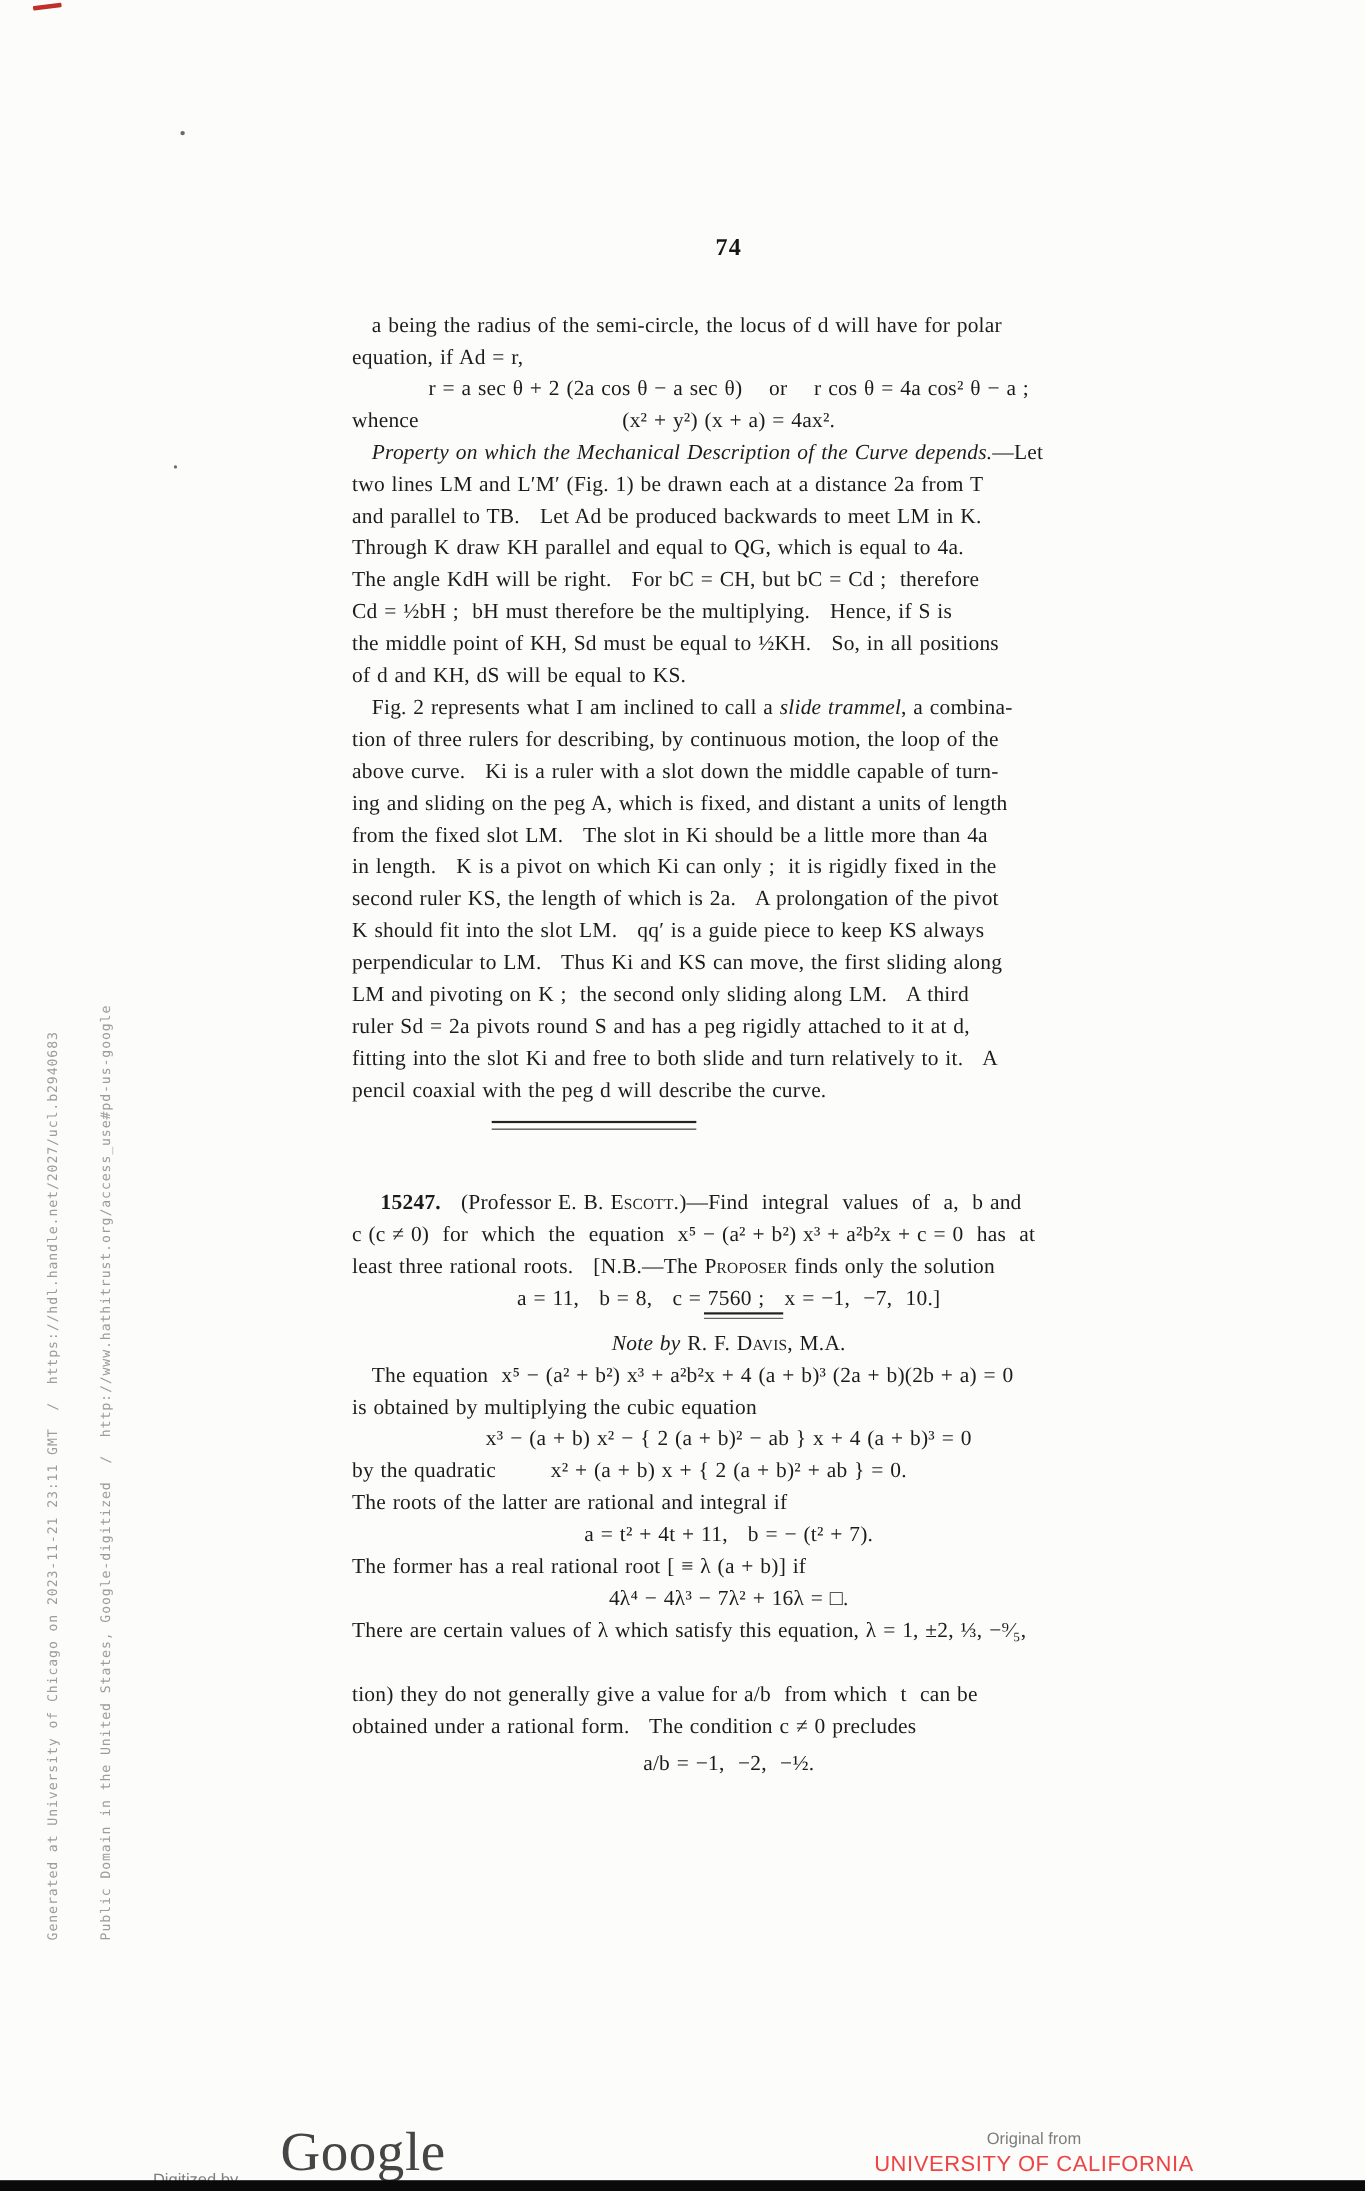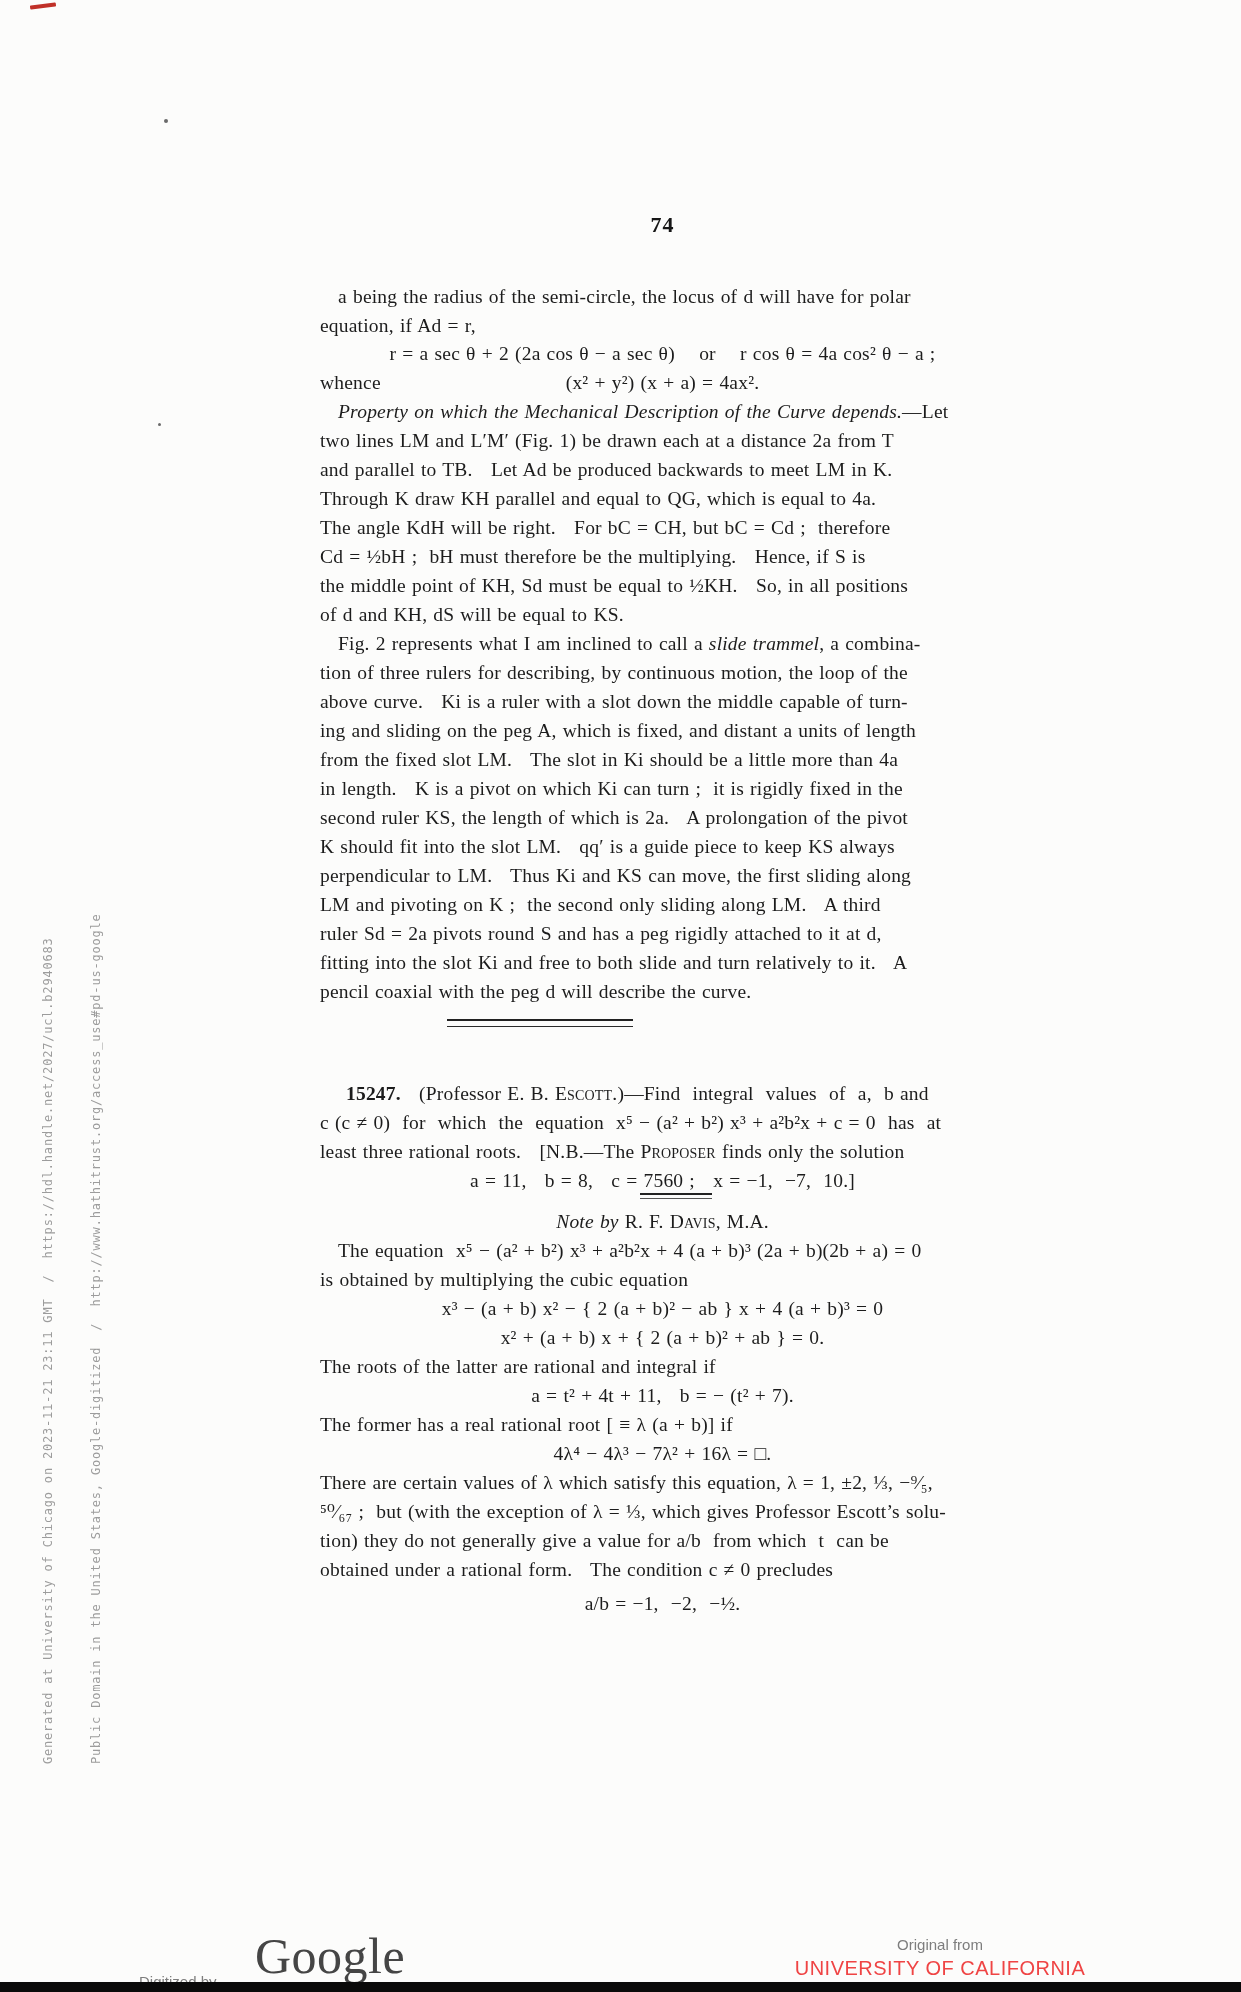"in length. K is a" div.line { text: turn -> only }
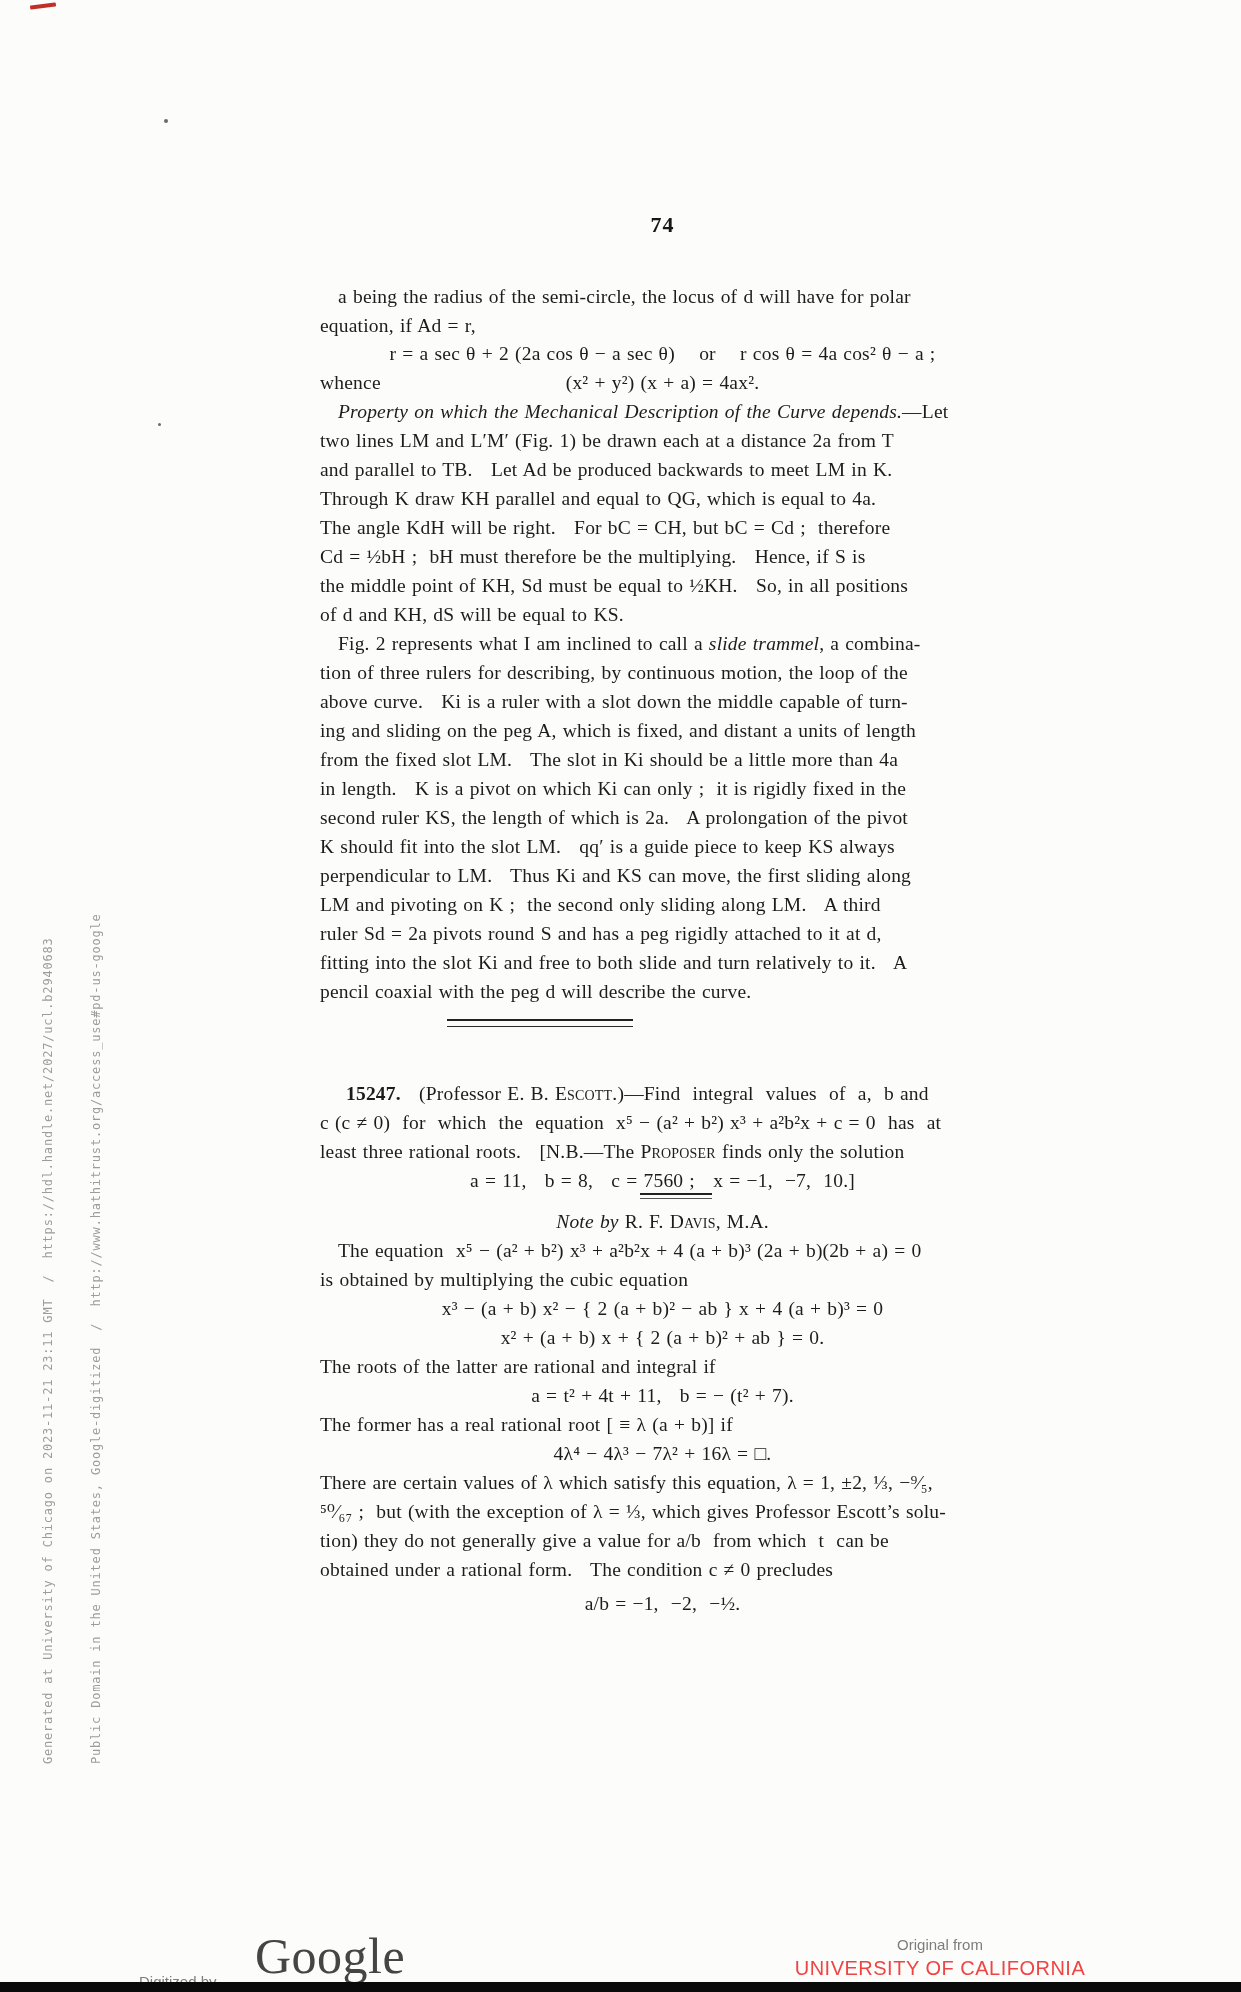"by the quadratic" div.line { html: none -> <div>by the quadratic</div> }
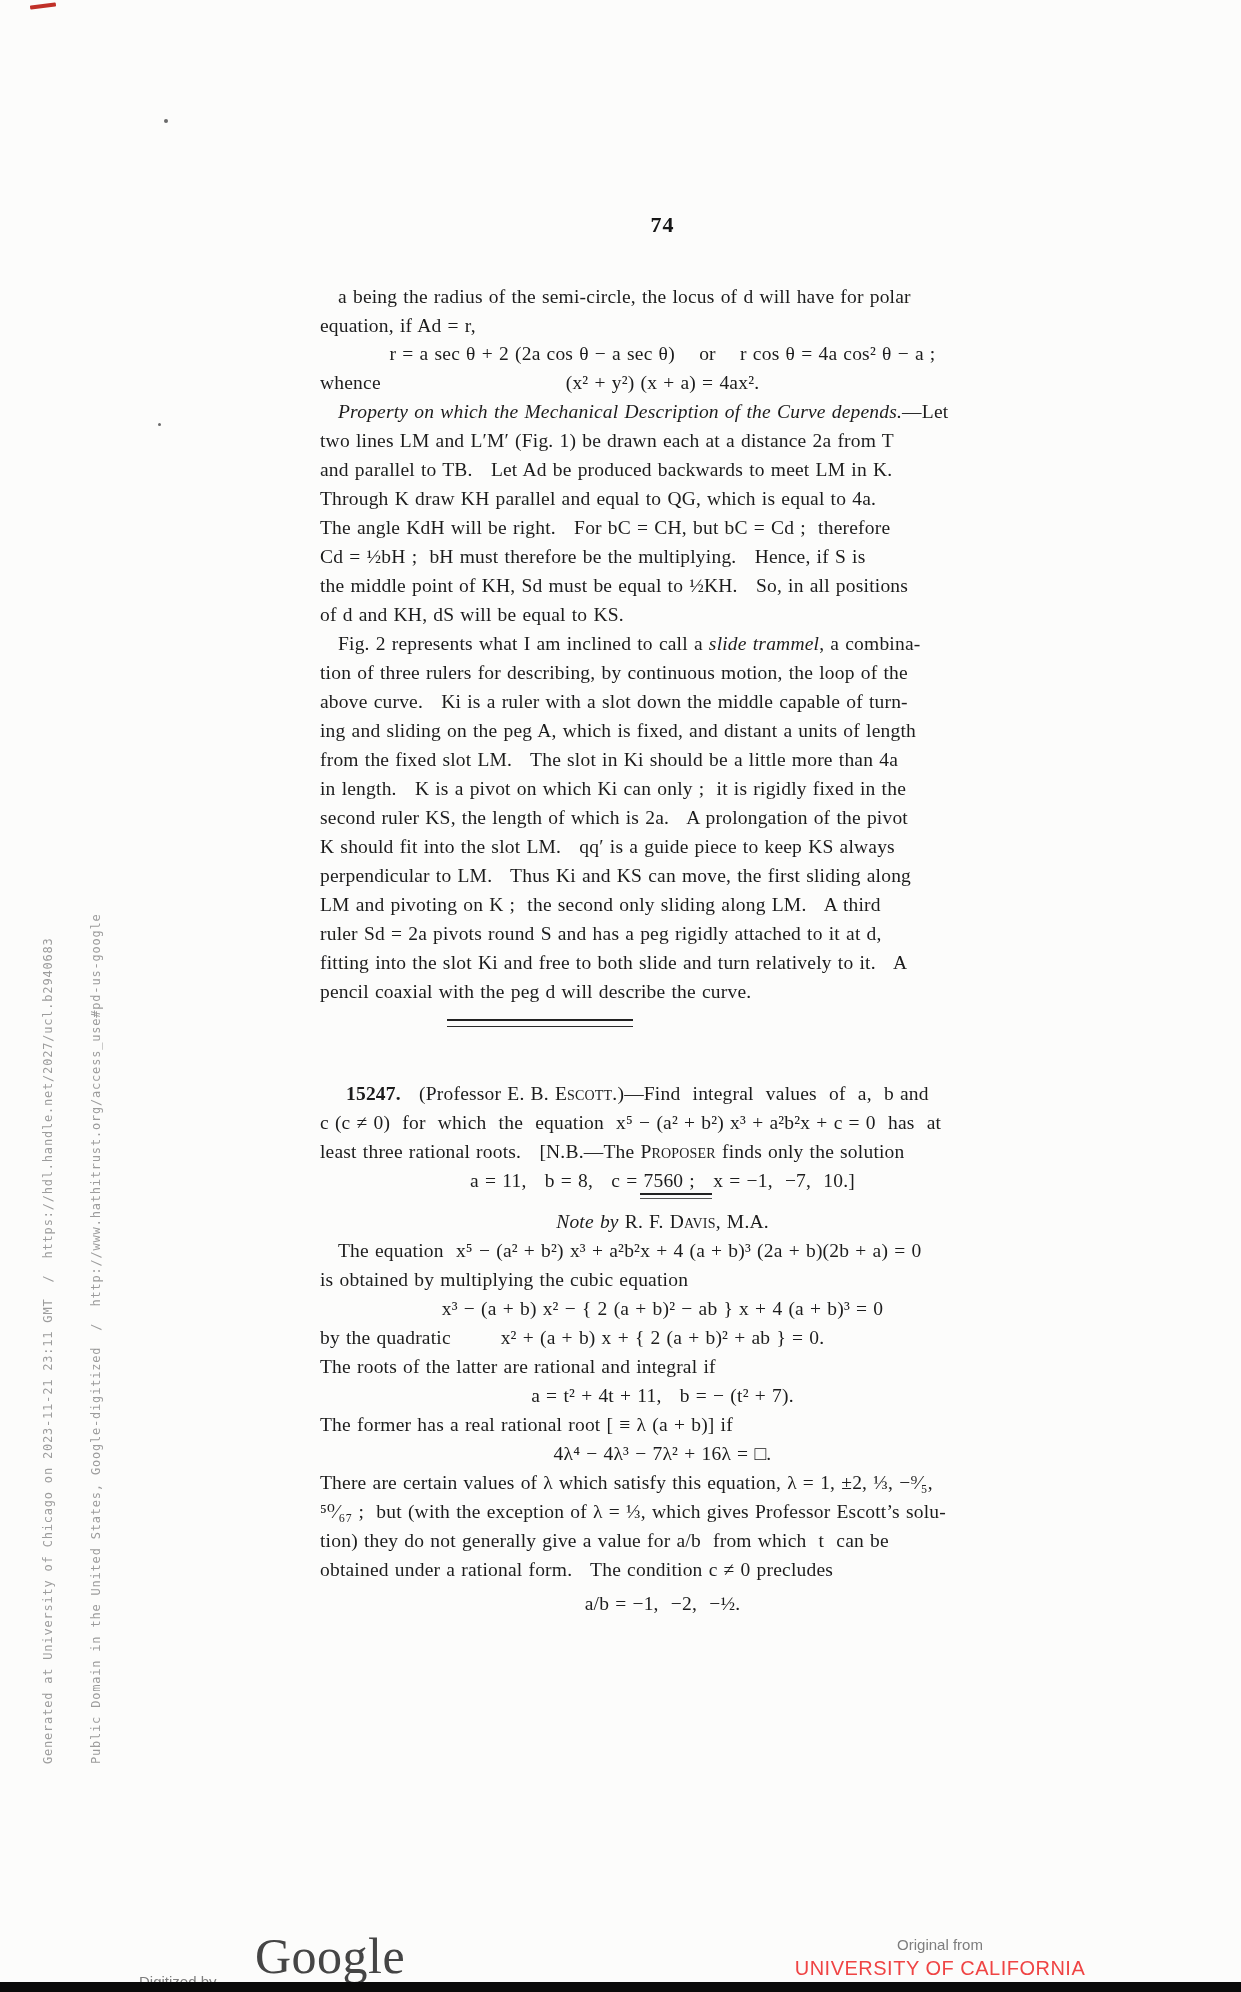"⁵⁰⁄₆₇ ; but (with the" div.line { html: <div>⁵⁰⁄₆₇ ; but (with the exception of λ = ⅓, which gives Professor Escott’s solu-</div> -> none }
